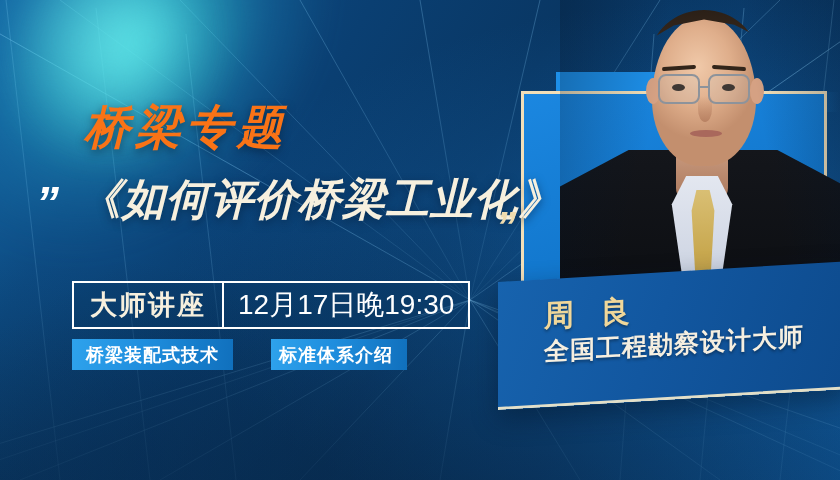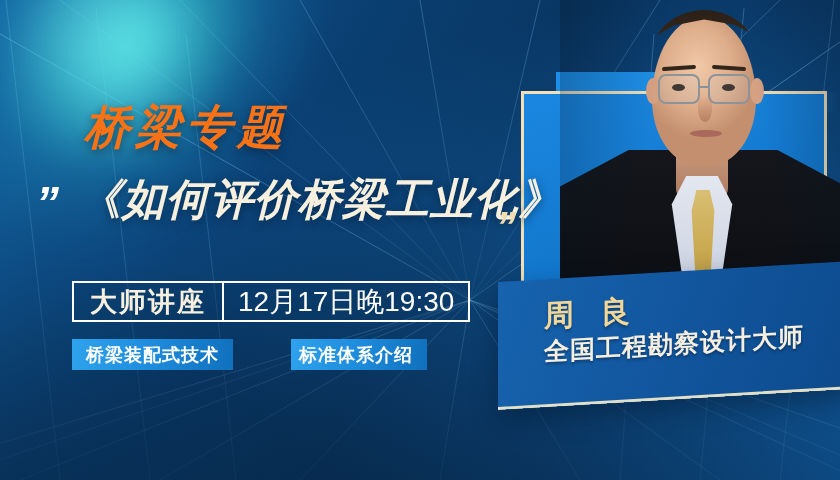"大师讲座" .meta-box { height: 41px -> 48px }
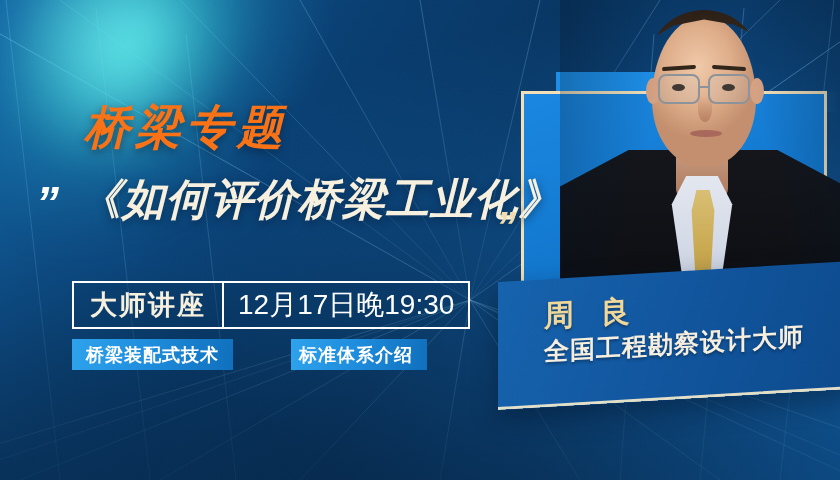"桥梁装配式技术" .tags { gap: 58px -> 38px }
